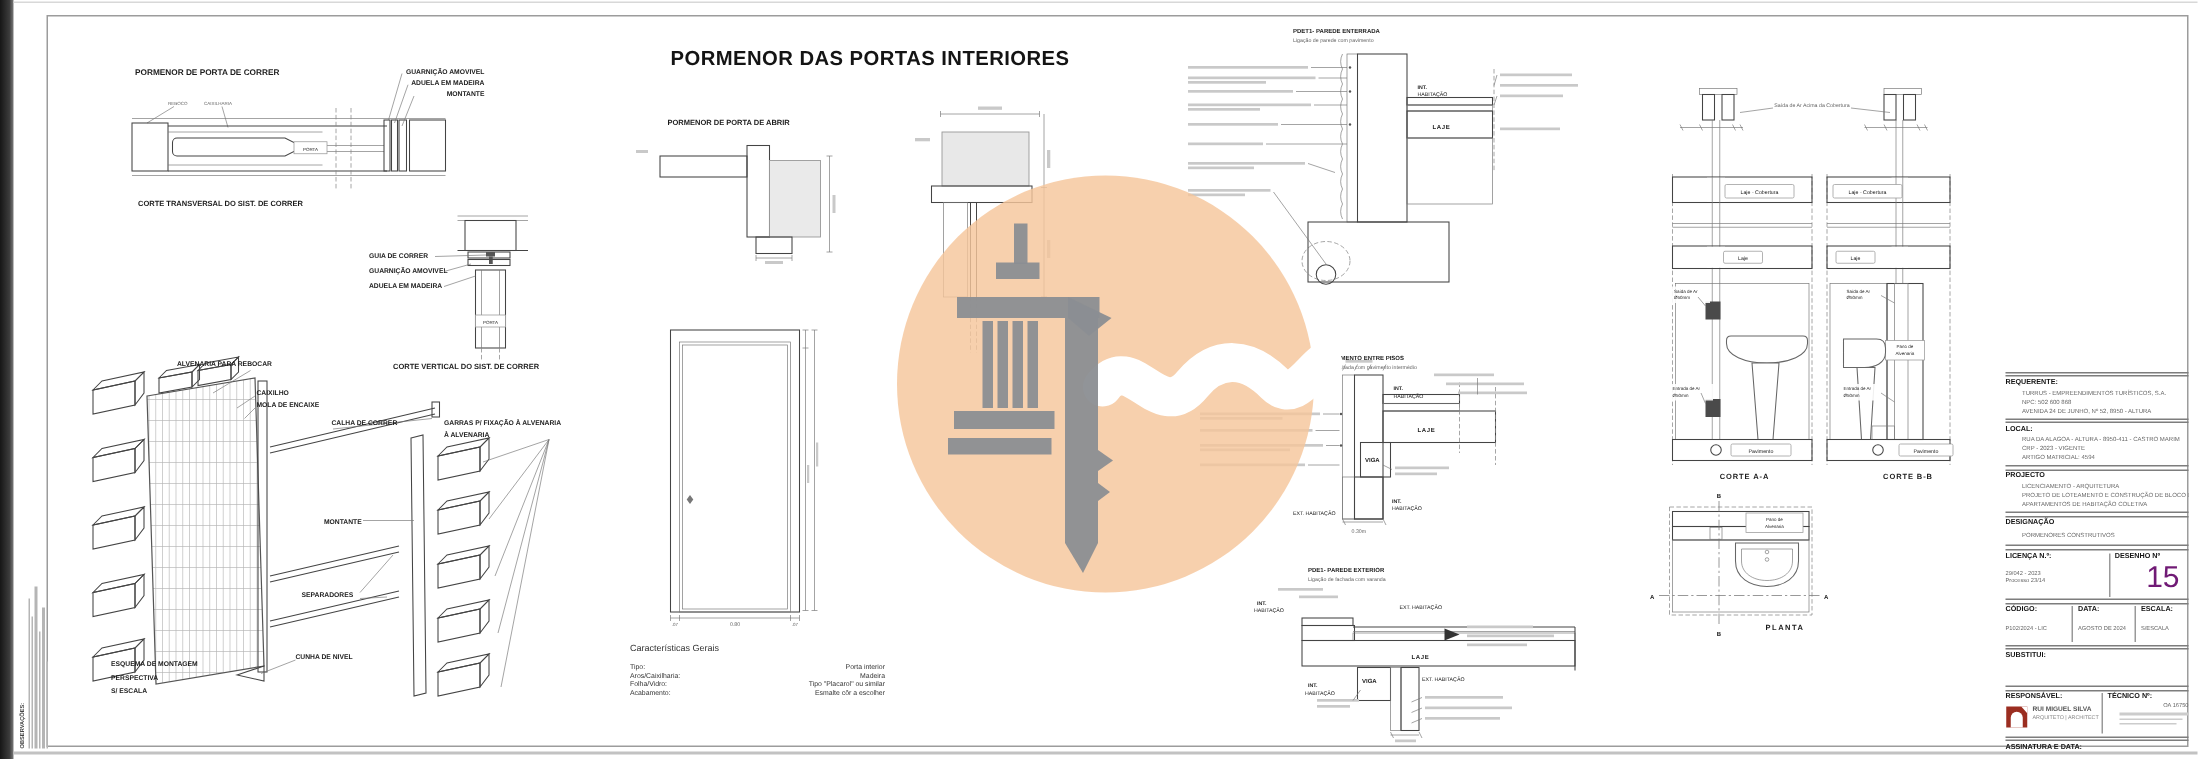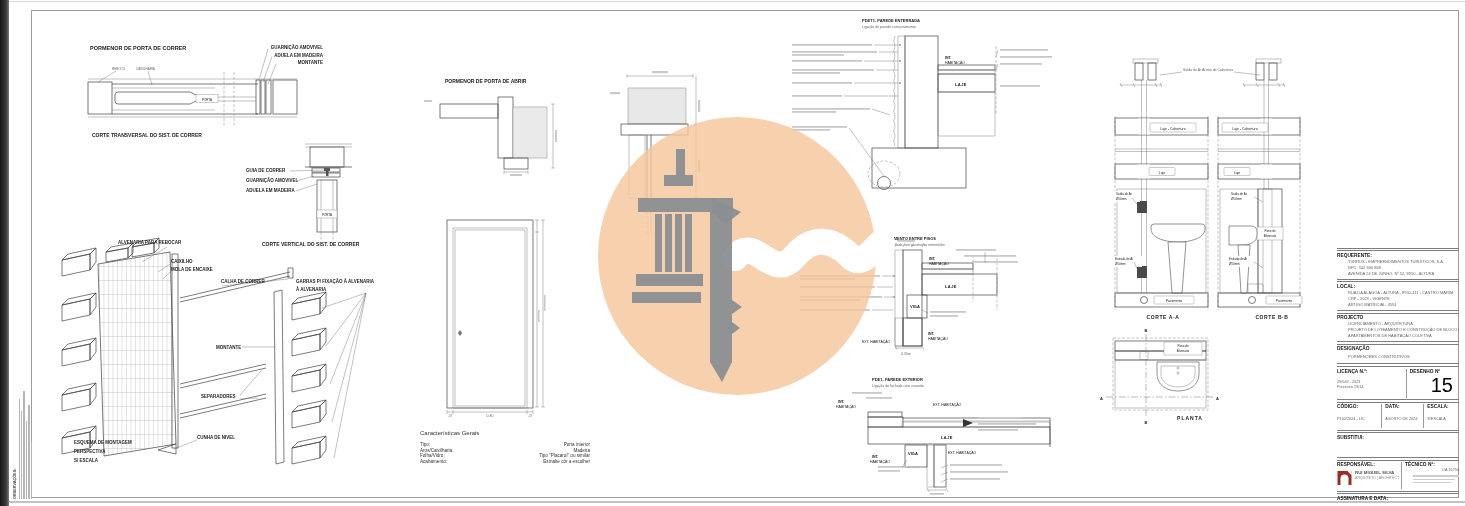"PORMENOR DAS PORTAS INTERIORES" div.main-title { html: none -> <div>PORMENOR DAS PORTAS INTERIORES</div> }
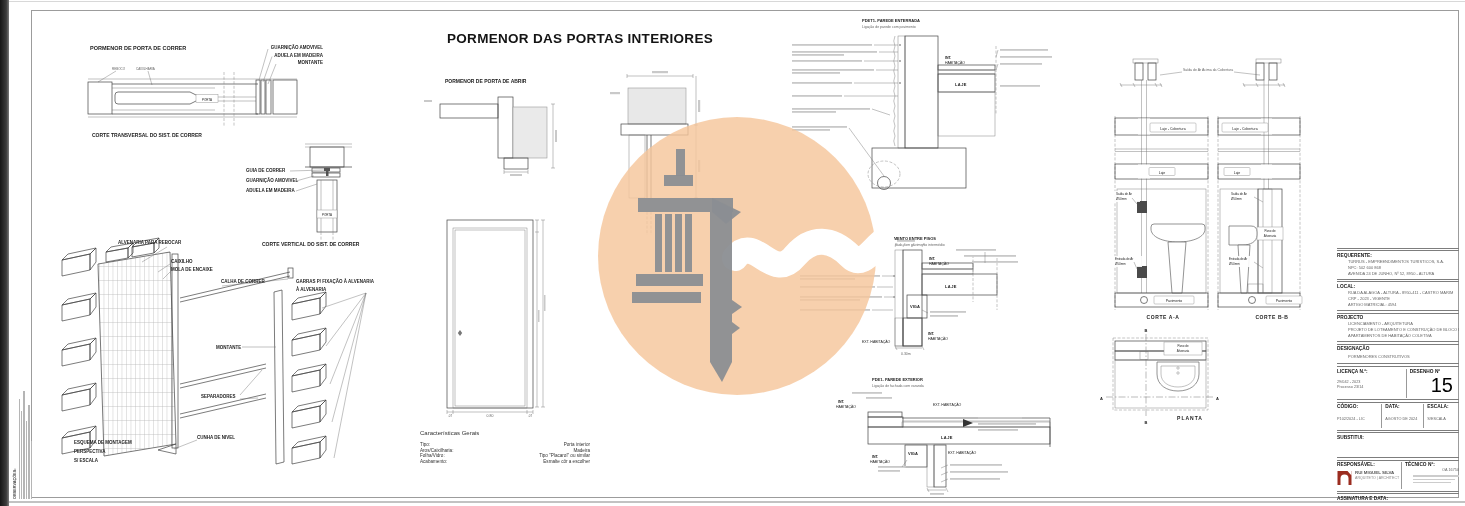"15" .big-num { color: #000000 -> #701a75 }
